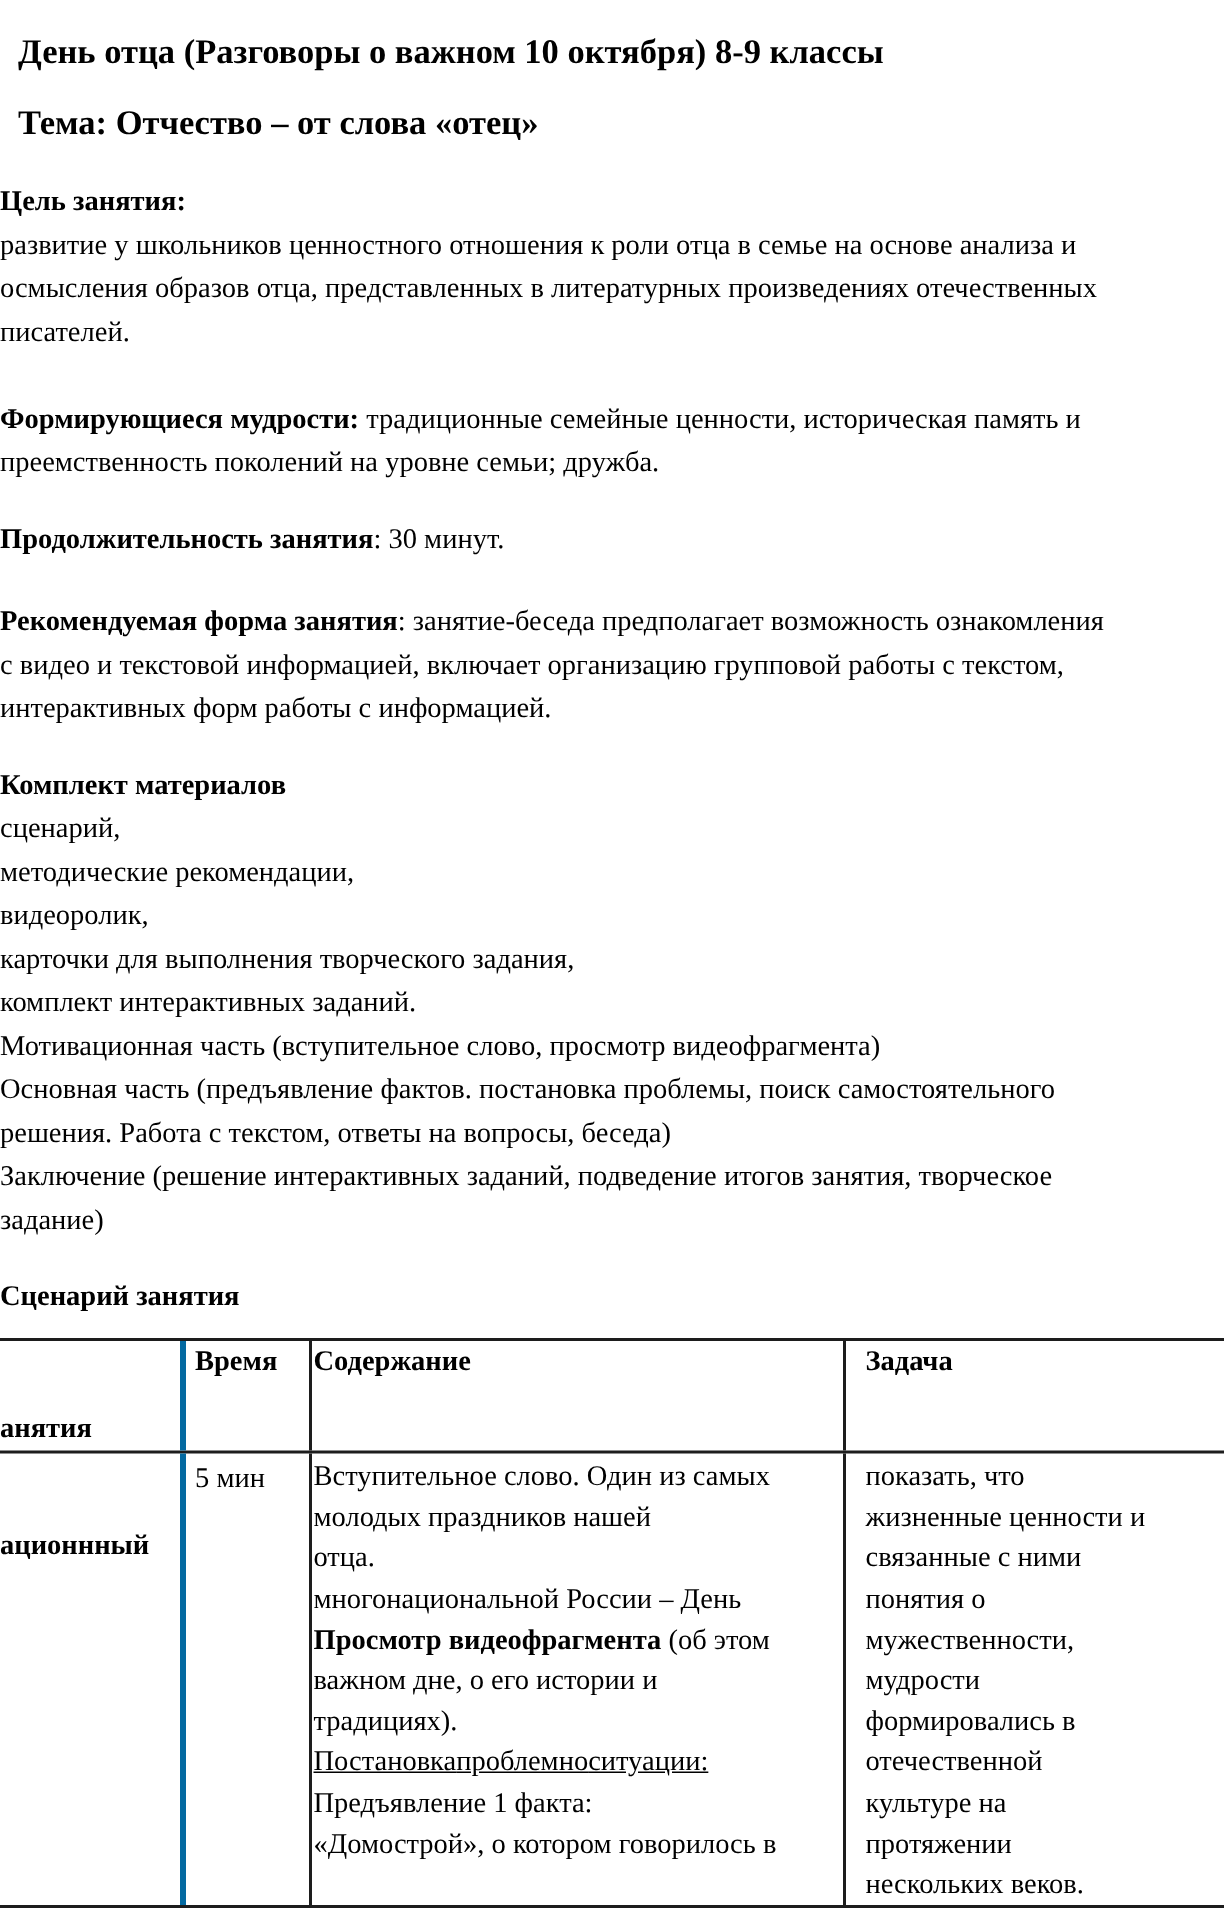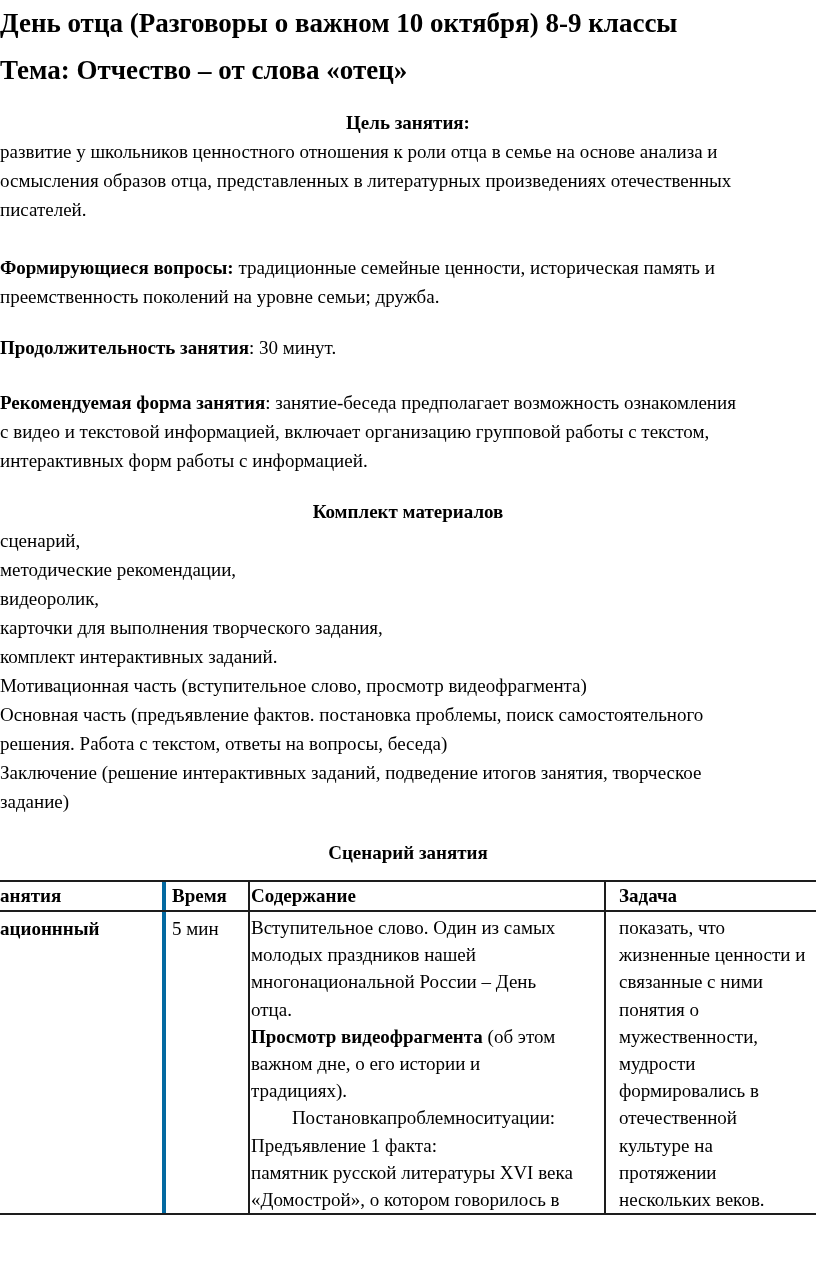"День отца (Разговоры о важном" .t1, .t2 { font-size: 27px -> 23px; margin: 0 -> 12px }
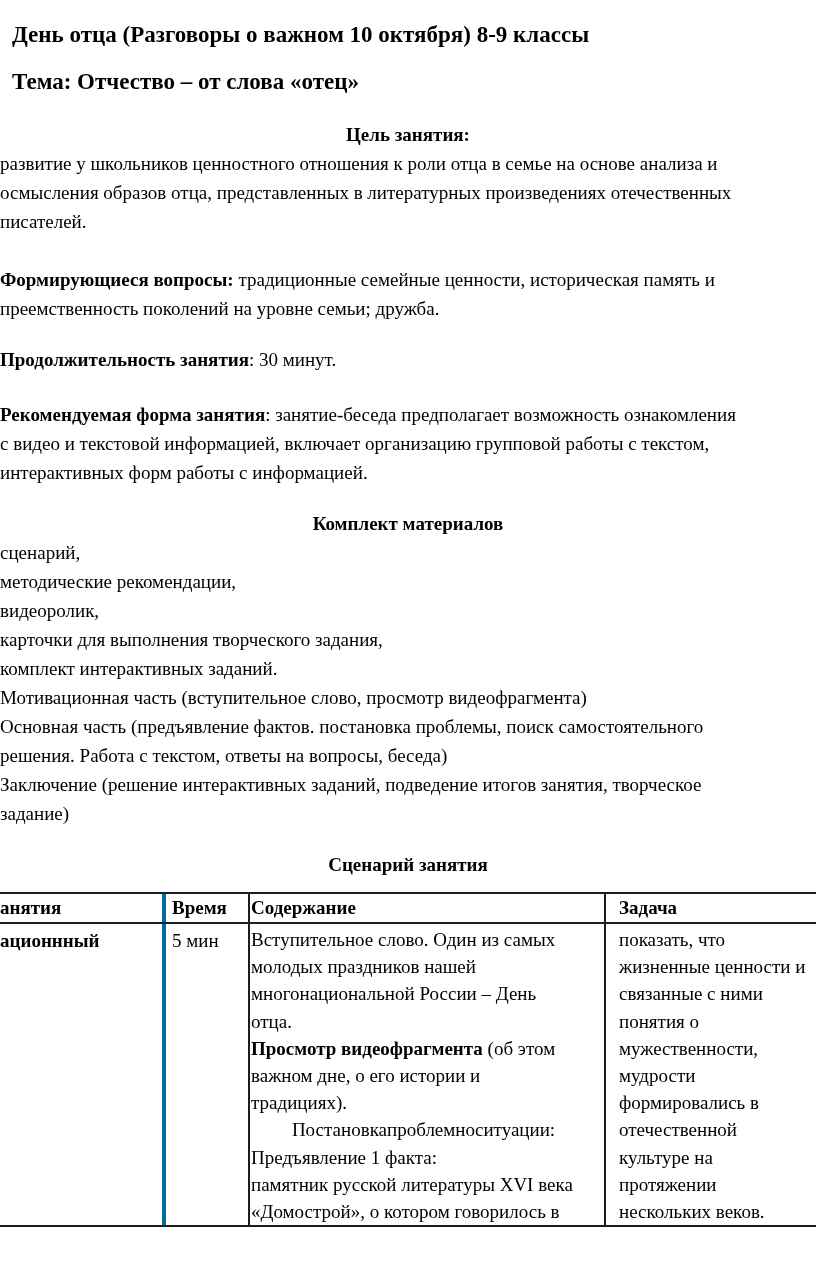"Цель занятия:" .h { text-align: center -> none }
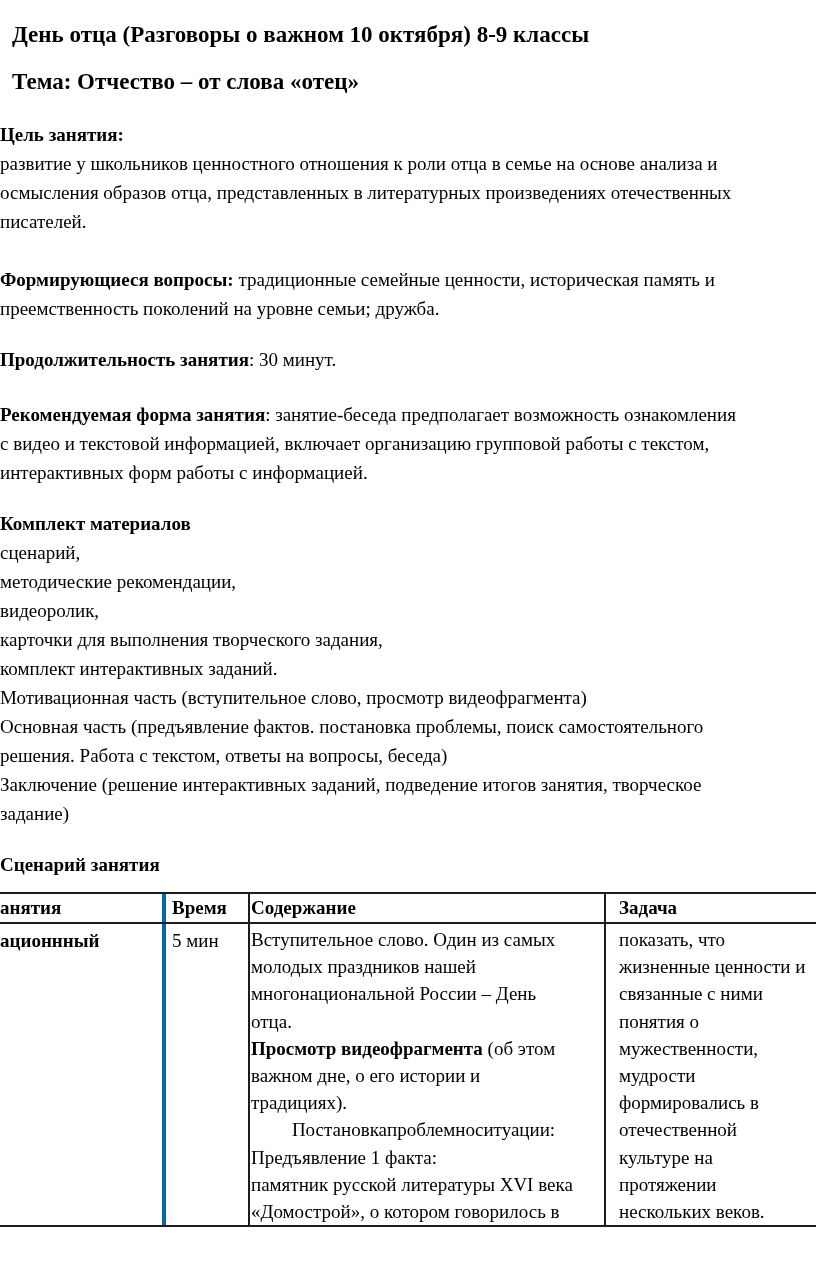"Формирующиеся вопросы:" span.b { text: вопросы -> мудрости }
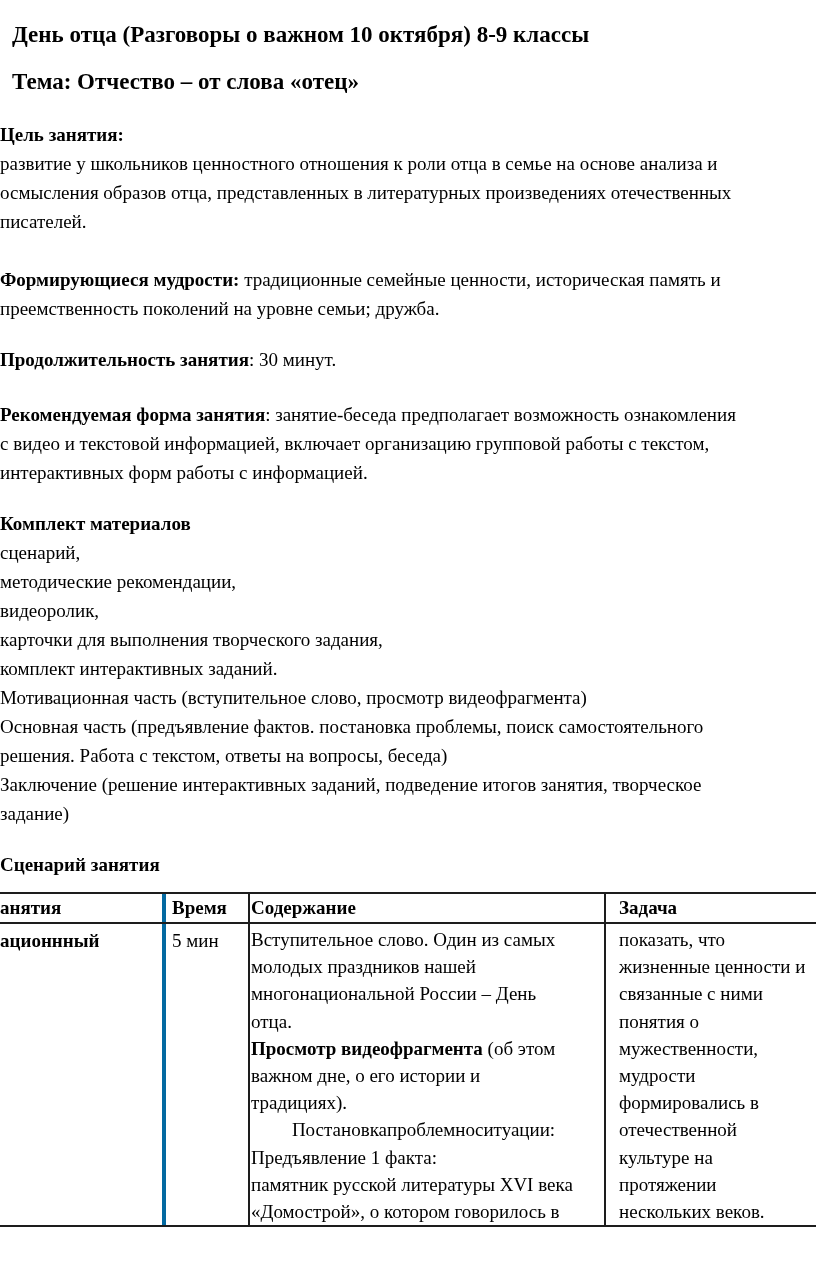"анятия" .c1 { margin-top: none -> 45px; width: 162px -> 120px }
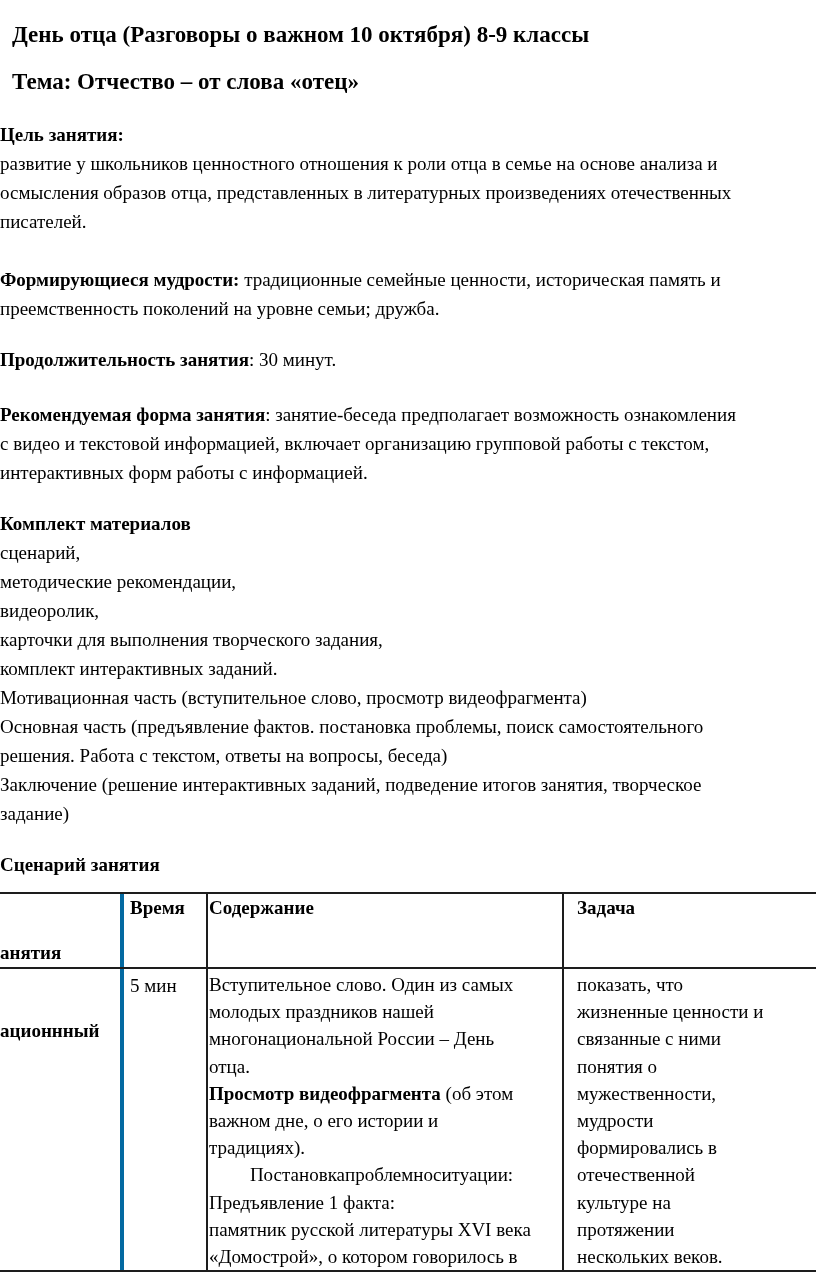"многонациональной России – День" div.cl { order: before "отца." -> after "отца." }
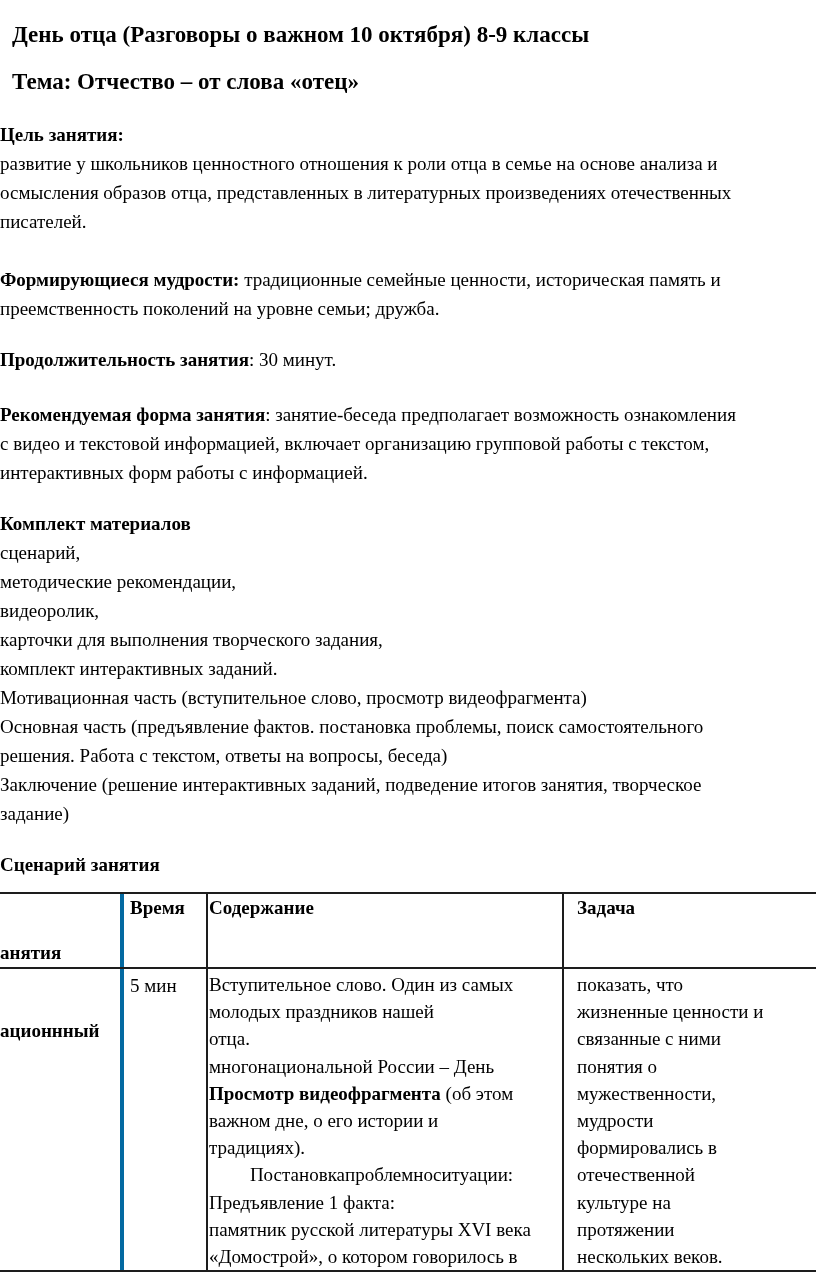"Постановка" .cl.just { justify-content: center -> flex-start; text-decoration: none -> underline }
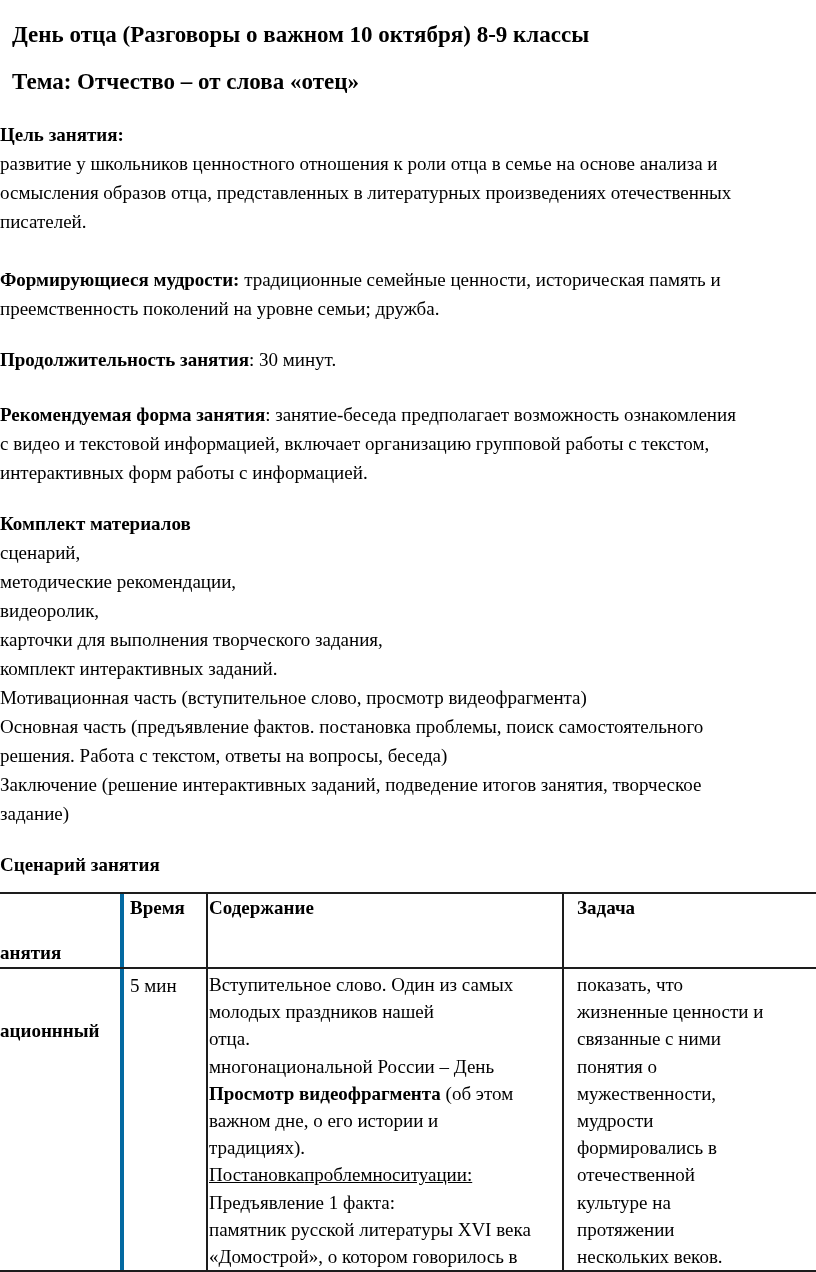"памятник русской литературы XVI века" div.cl { html: <div>памятник русской литературы XVI века</div> -> none }
